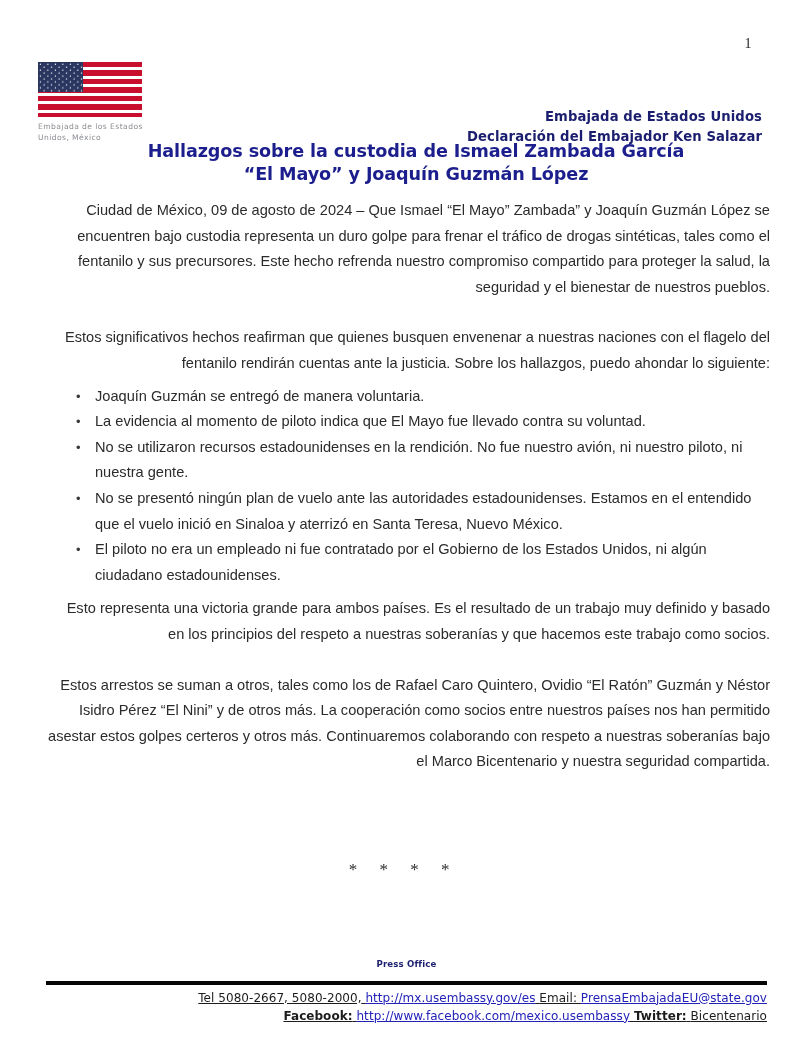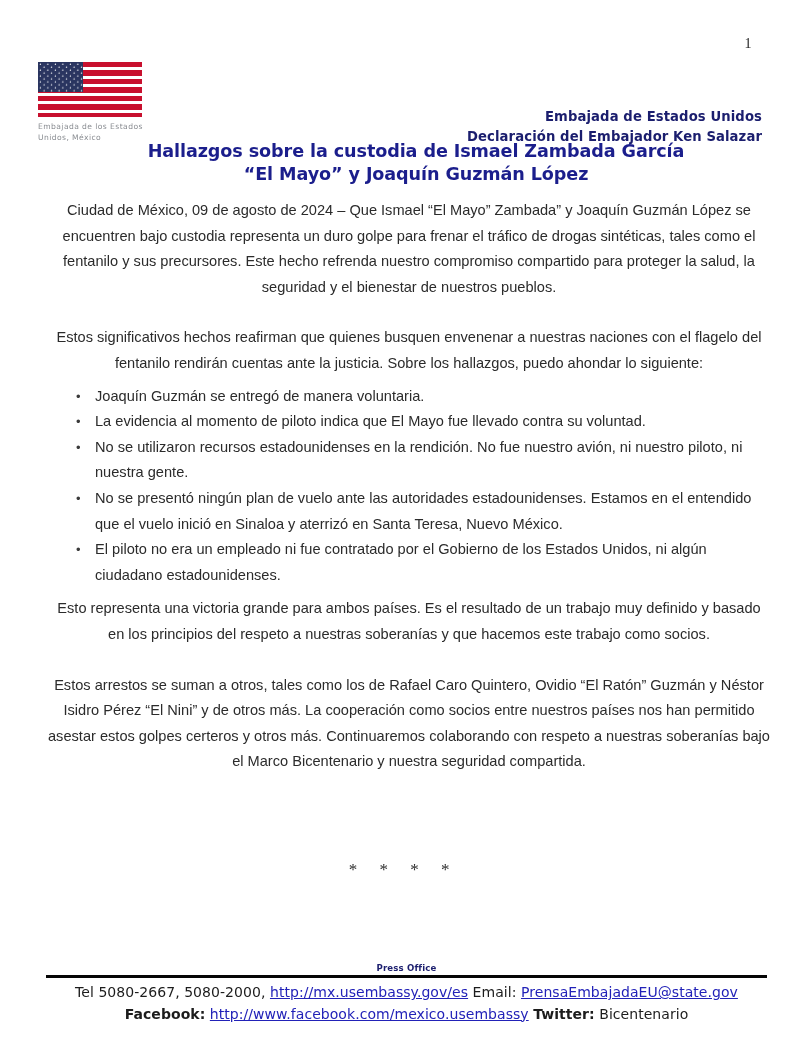"Ciudad de México, 09 de" .body-wrap p { text-align: center -> right }
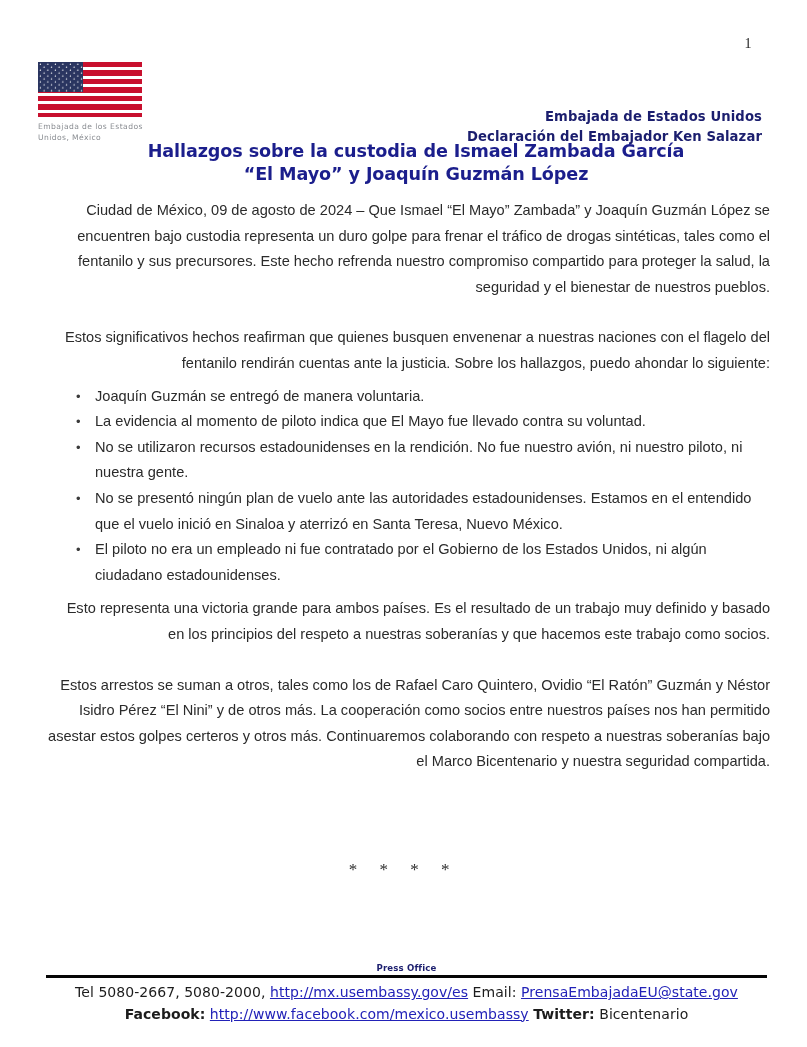"Press Office" .footer .press-office { margin-bottom: 2px -> 12px }
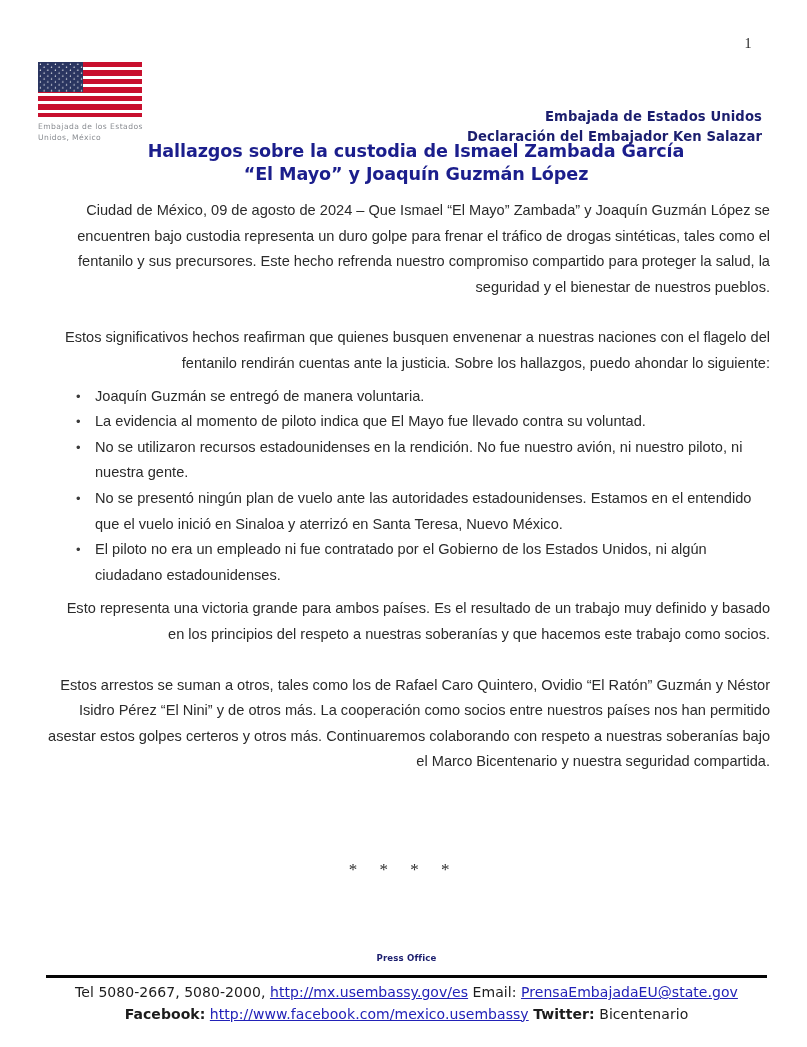"Tel 5080-2667, 5080-2000," .footer .contact { font-size: 14px -> 12px; text-align: center -> right; text-decoration: none -> underline }
